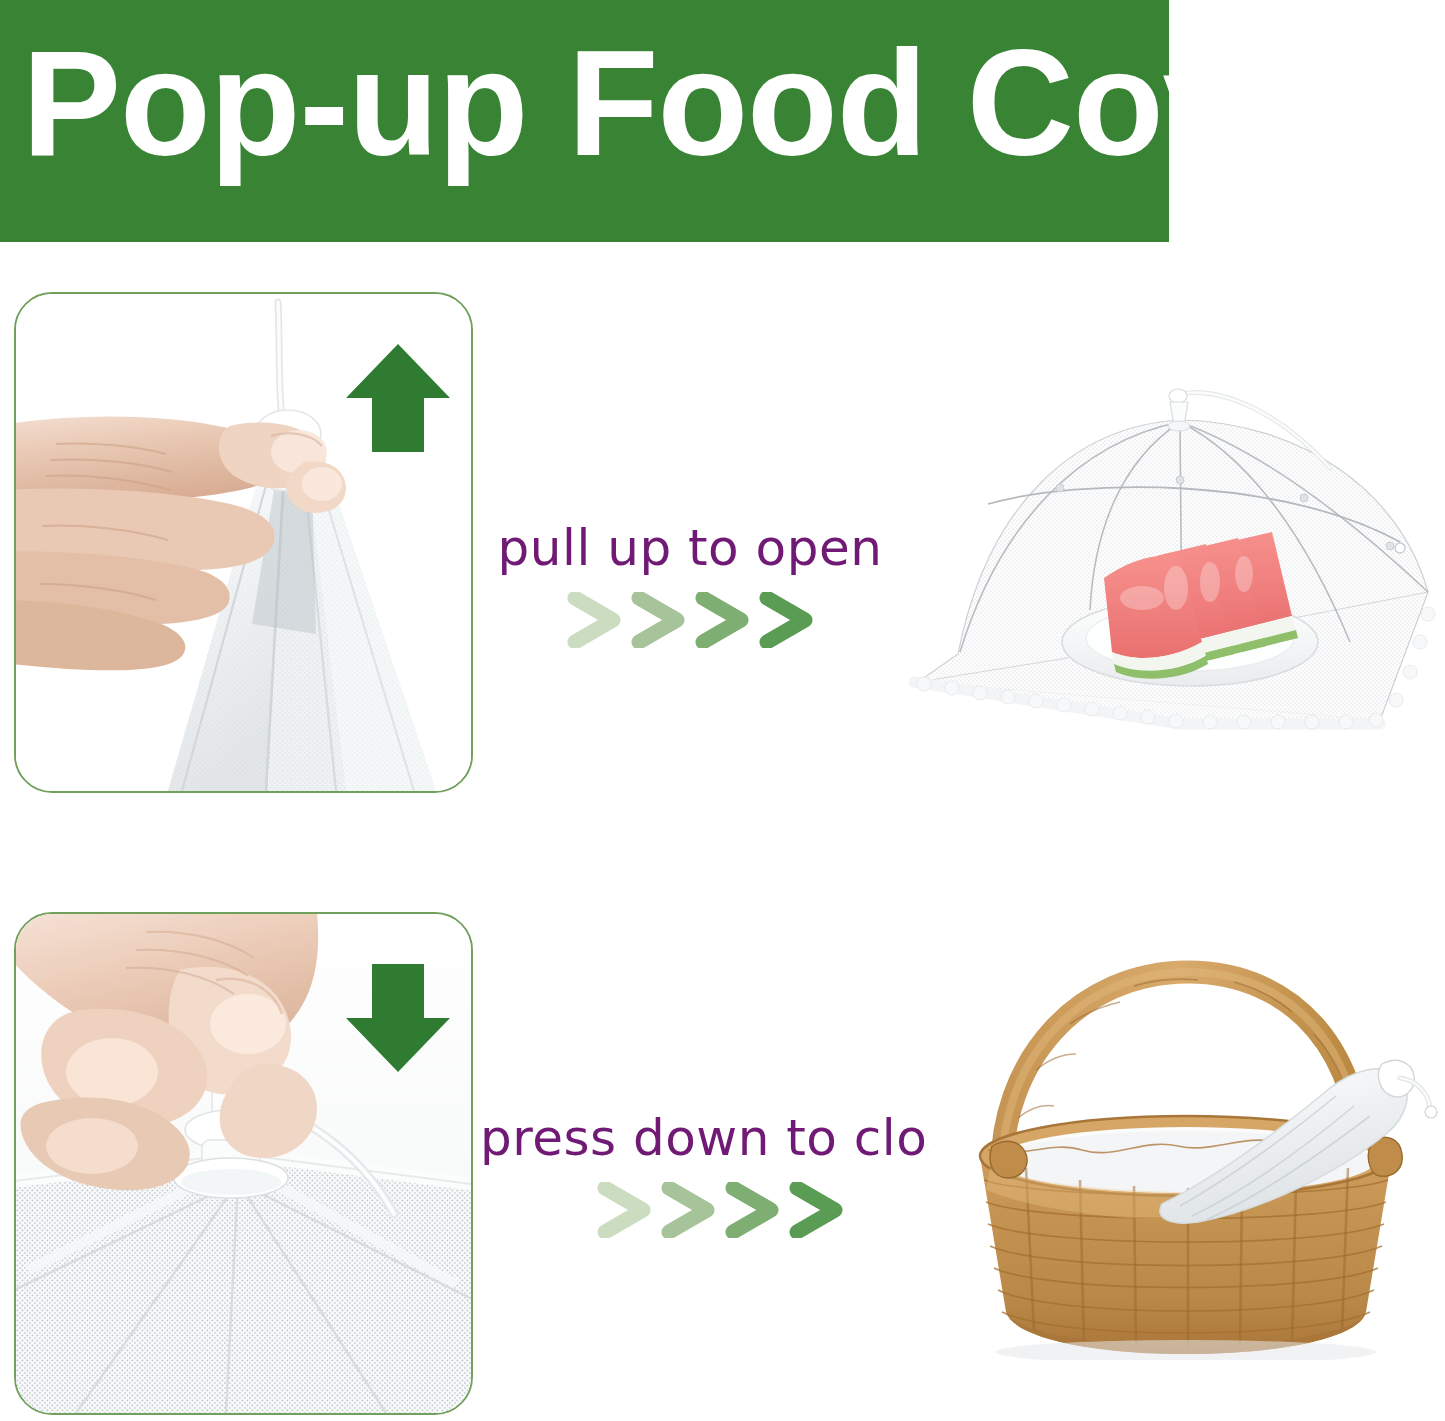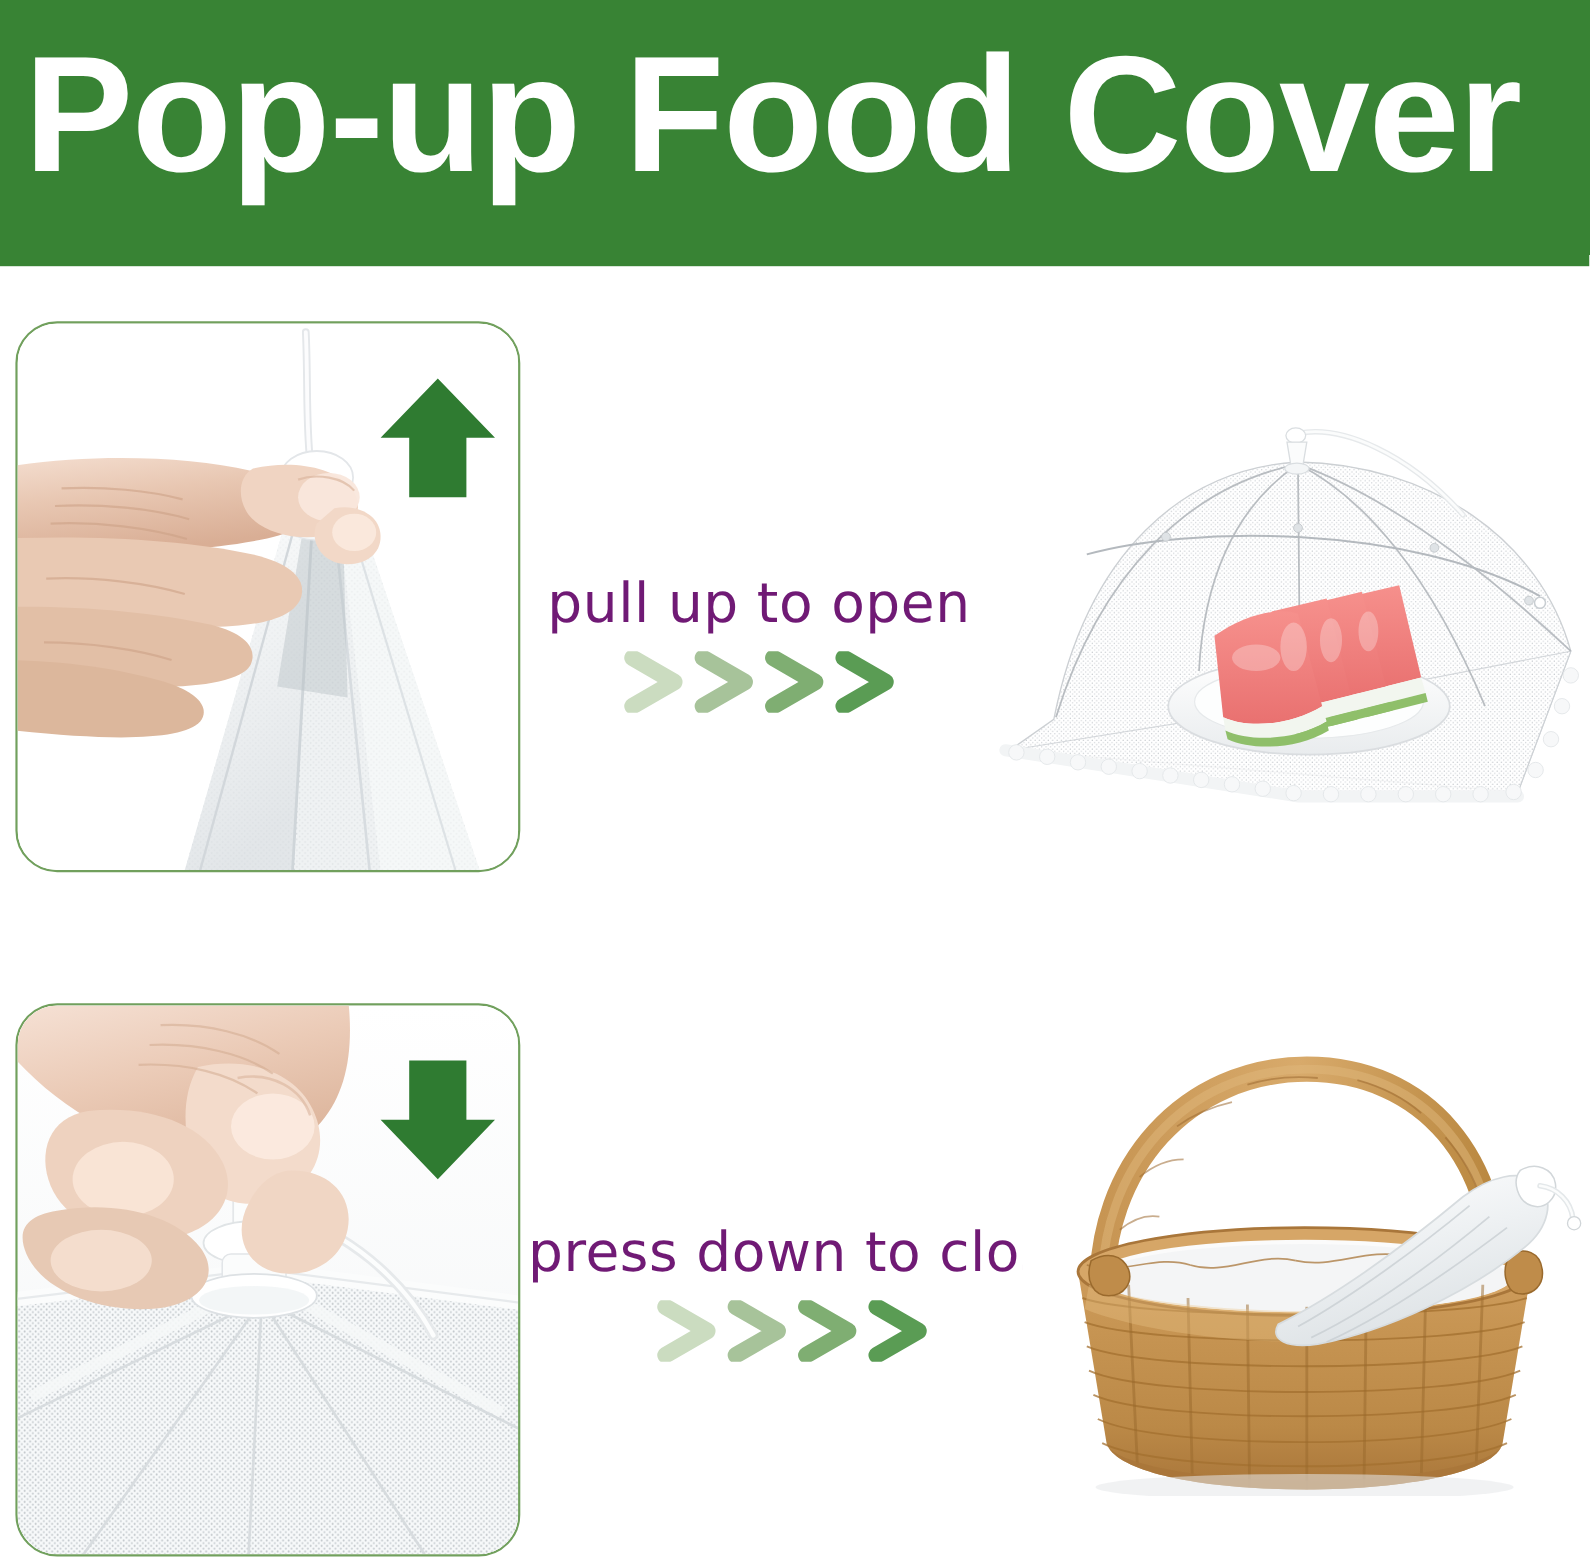"Pop-up Food Cover" .header-banner { width: 1445px -> 1169px }
